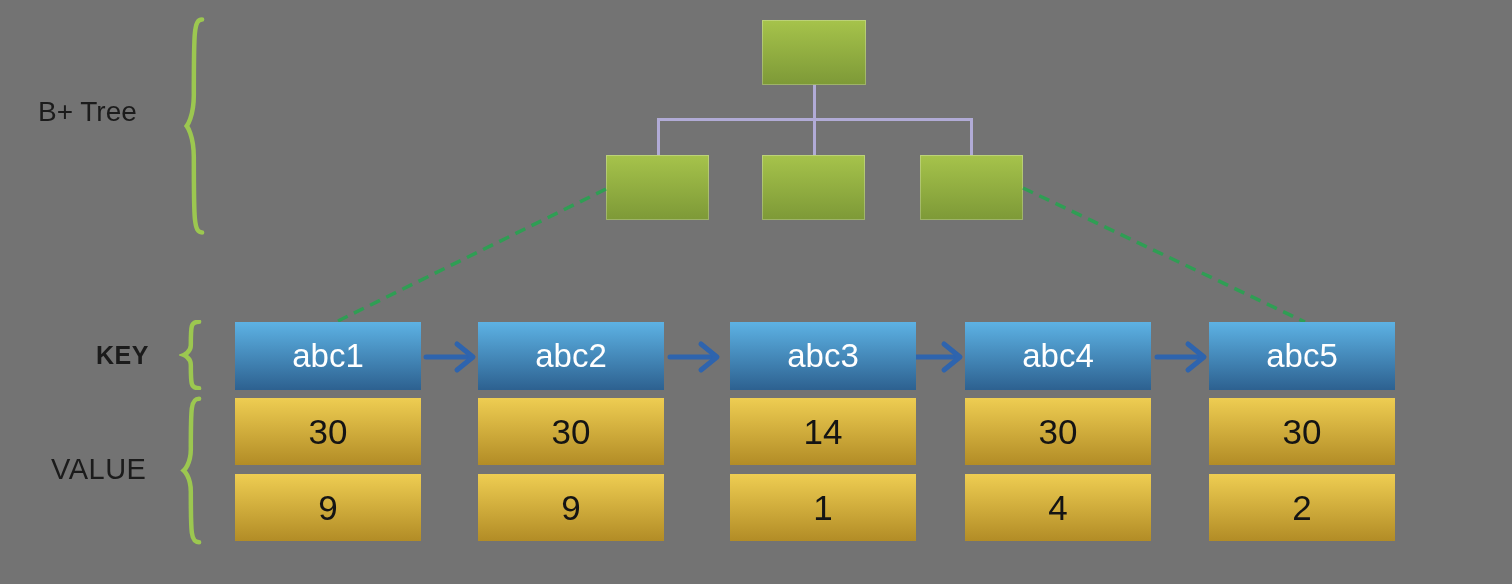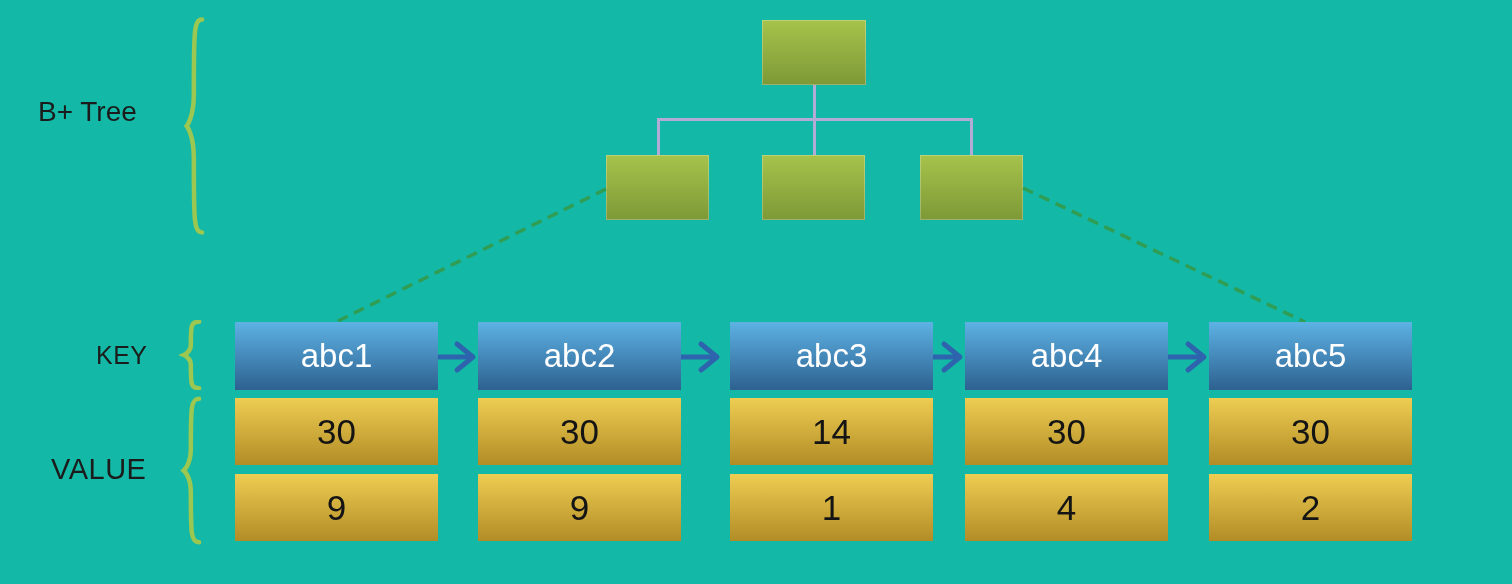"B+ Tree" #canvas { background: #14b8a6 -> #737373 }
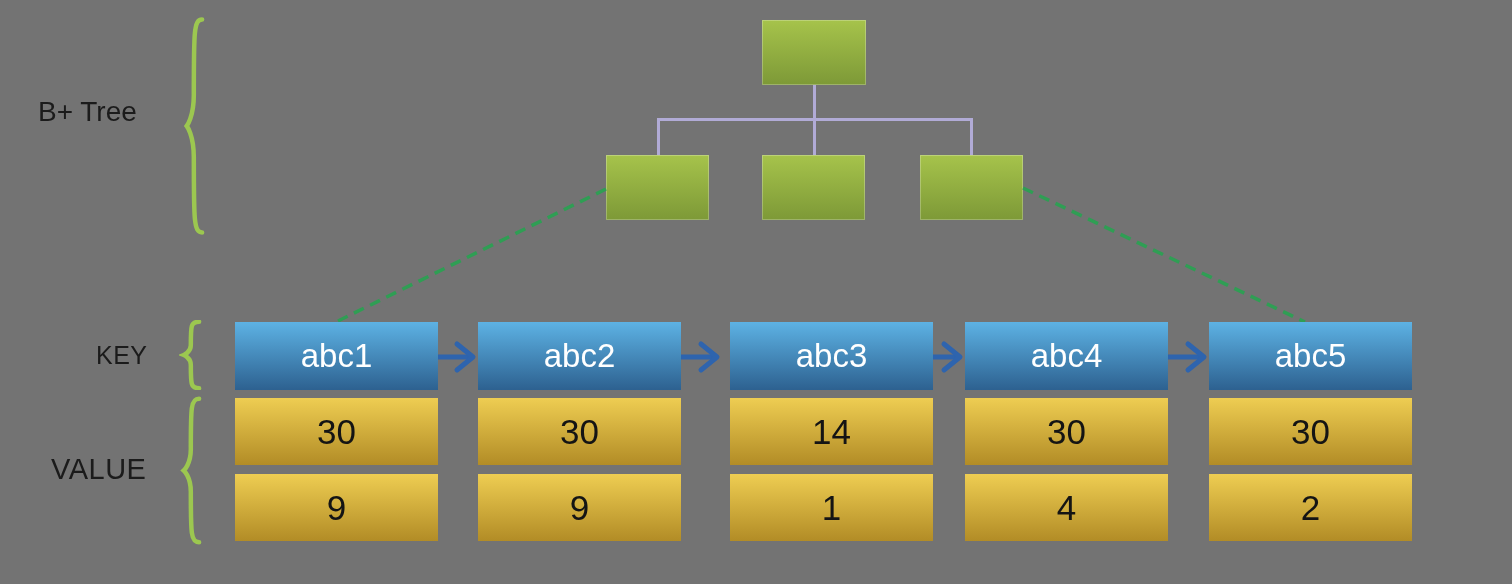"KEY" .lbl-key { font-weight: none -> bold }
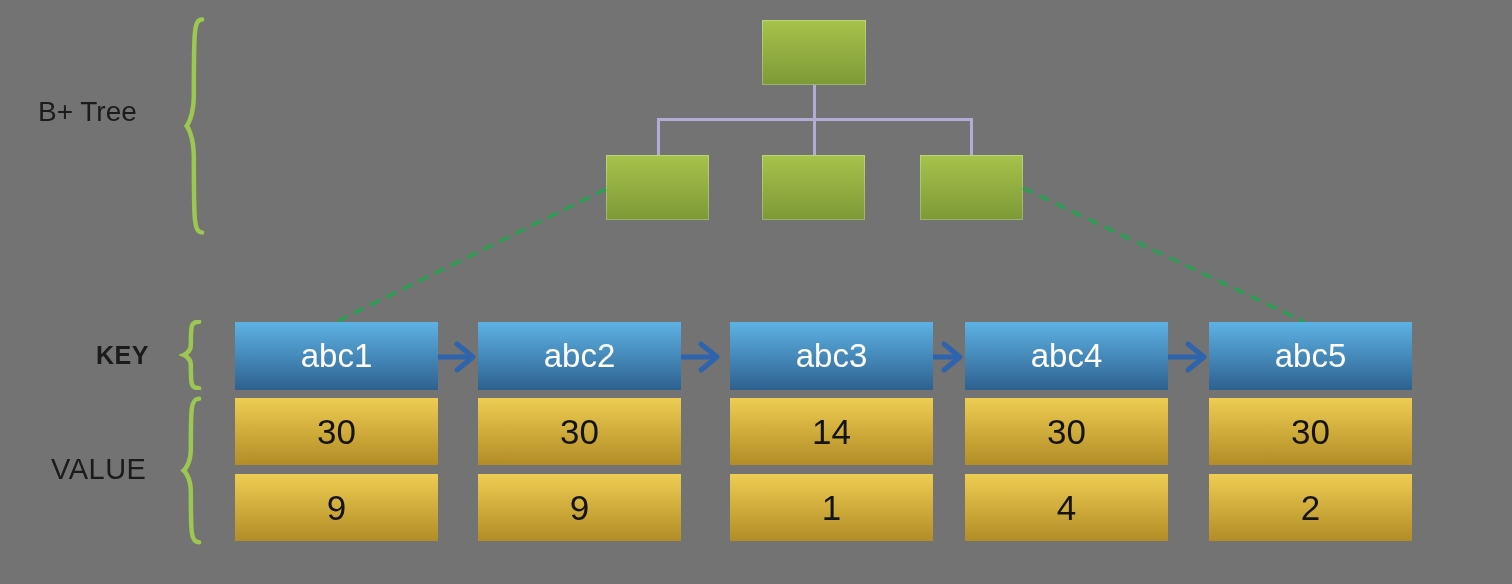"abc1" .cell { width: 203px -> 186px }
